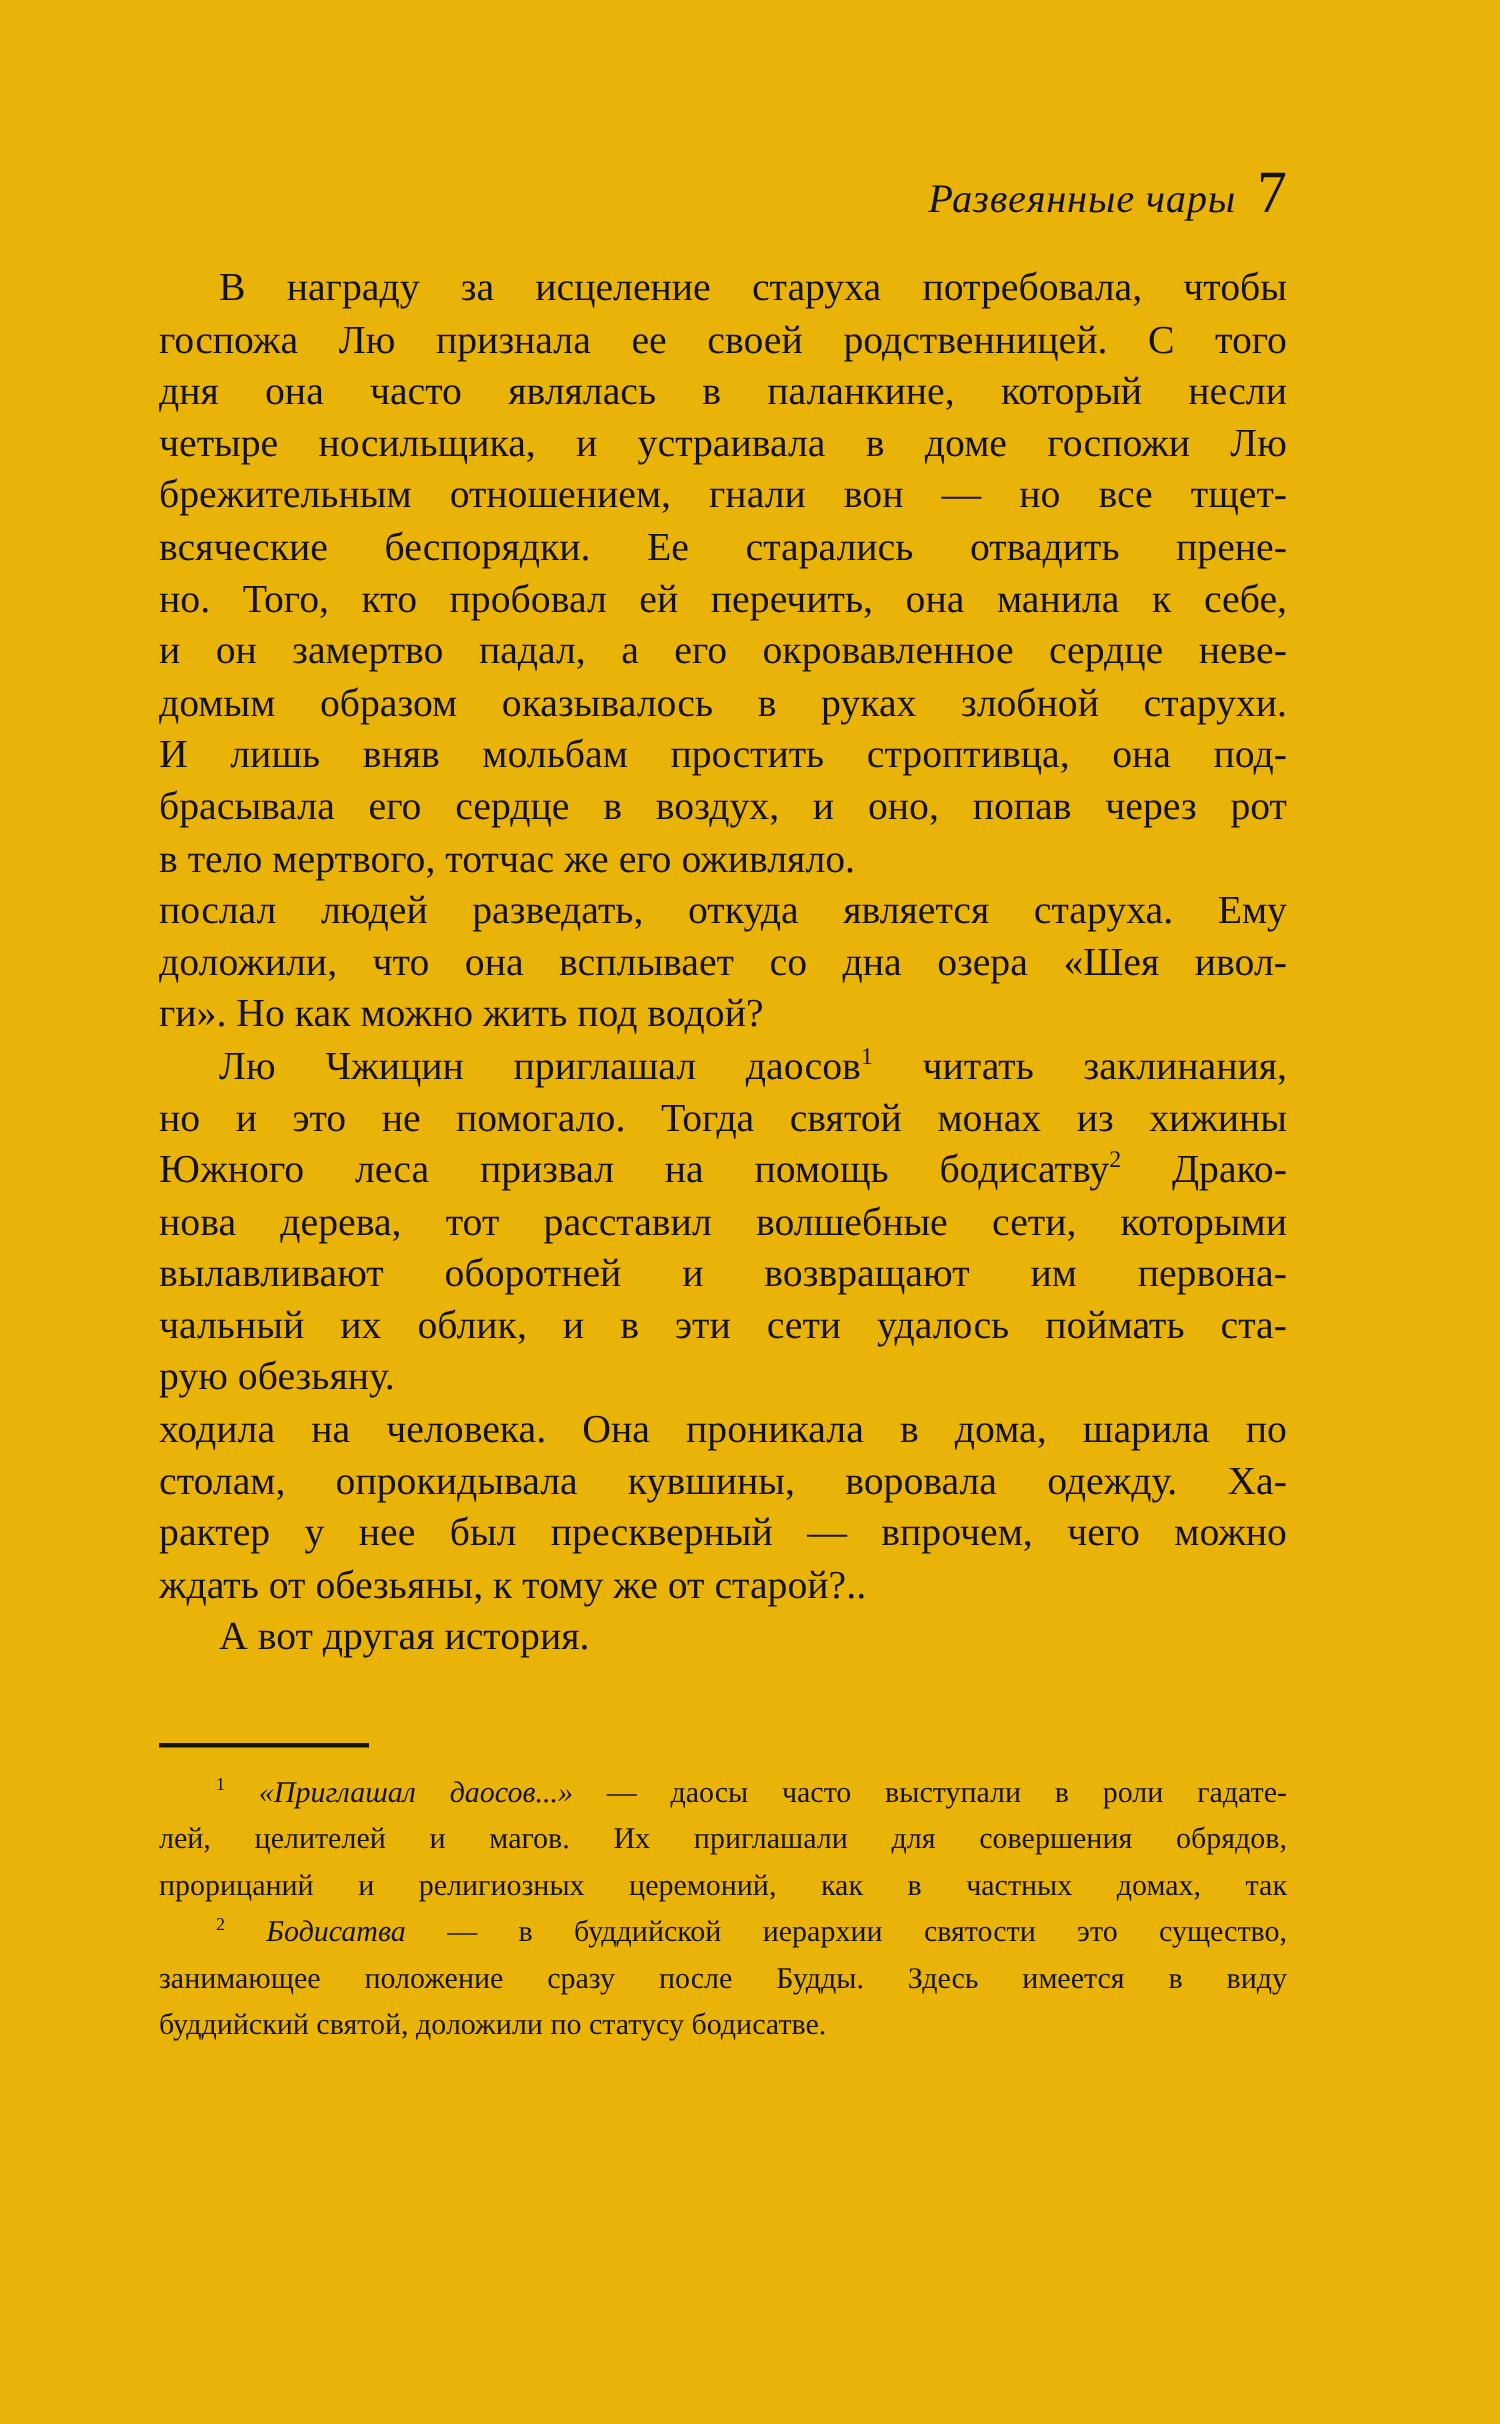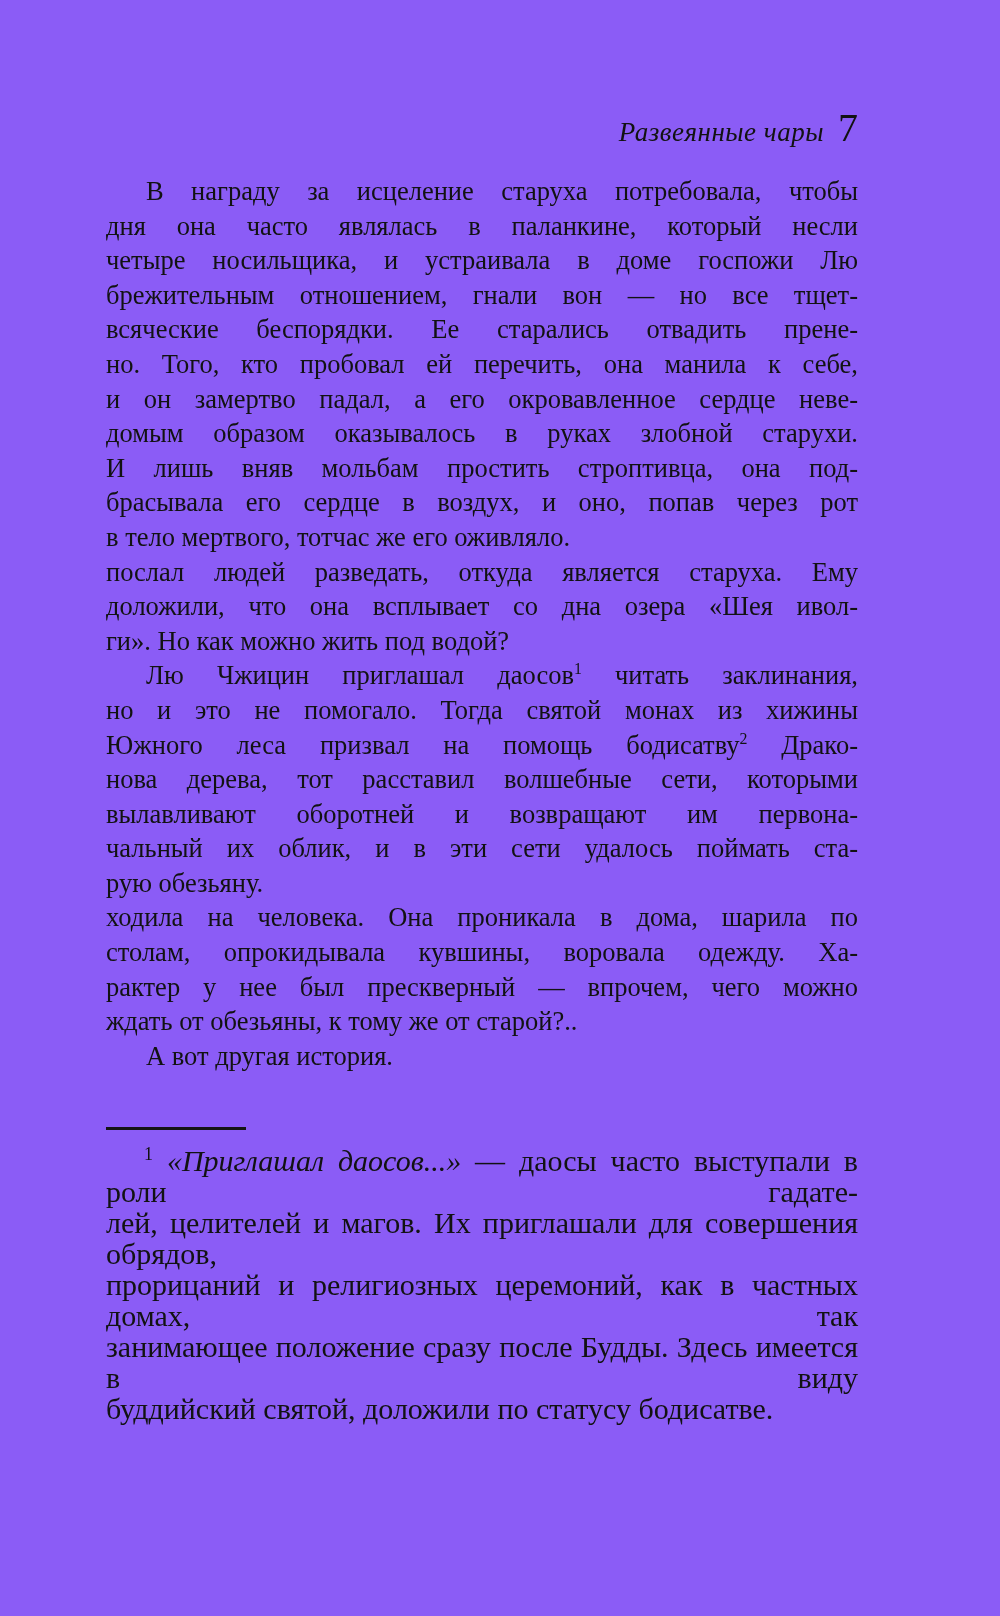"Развеянные чары" .page { background: #8b5cf6 -> #eab308 }
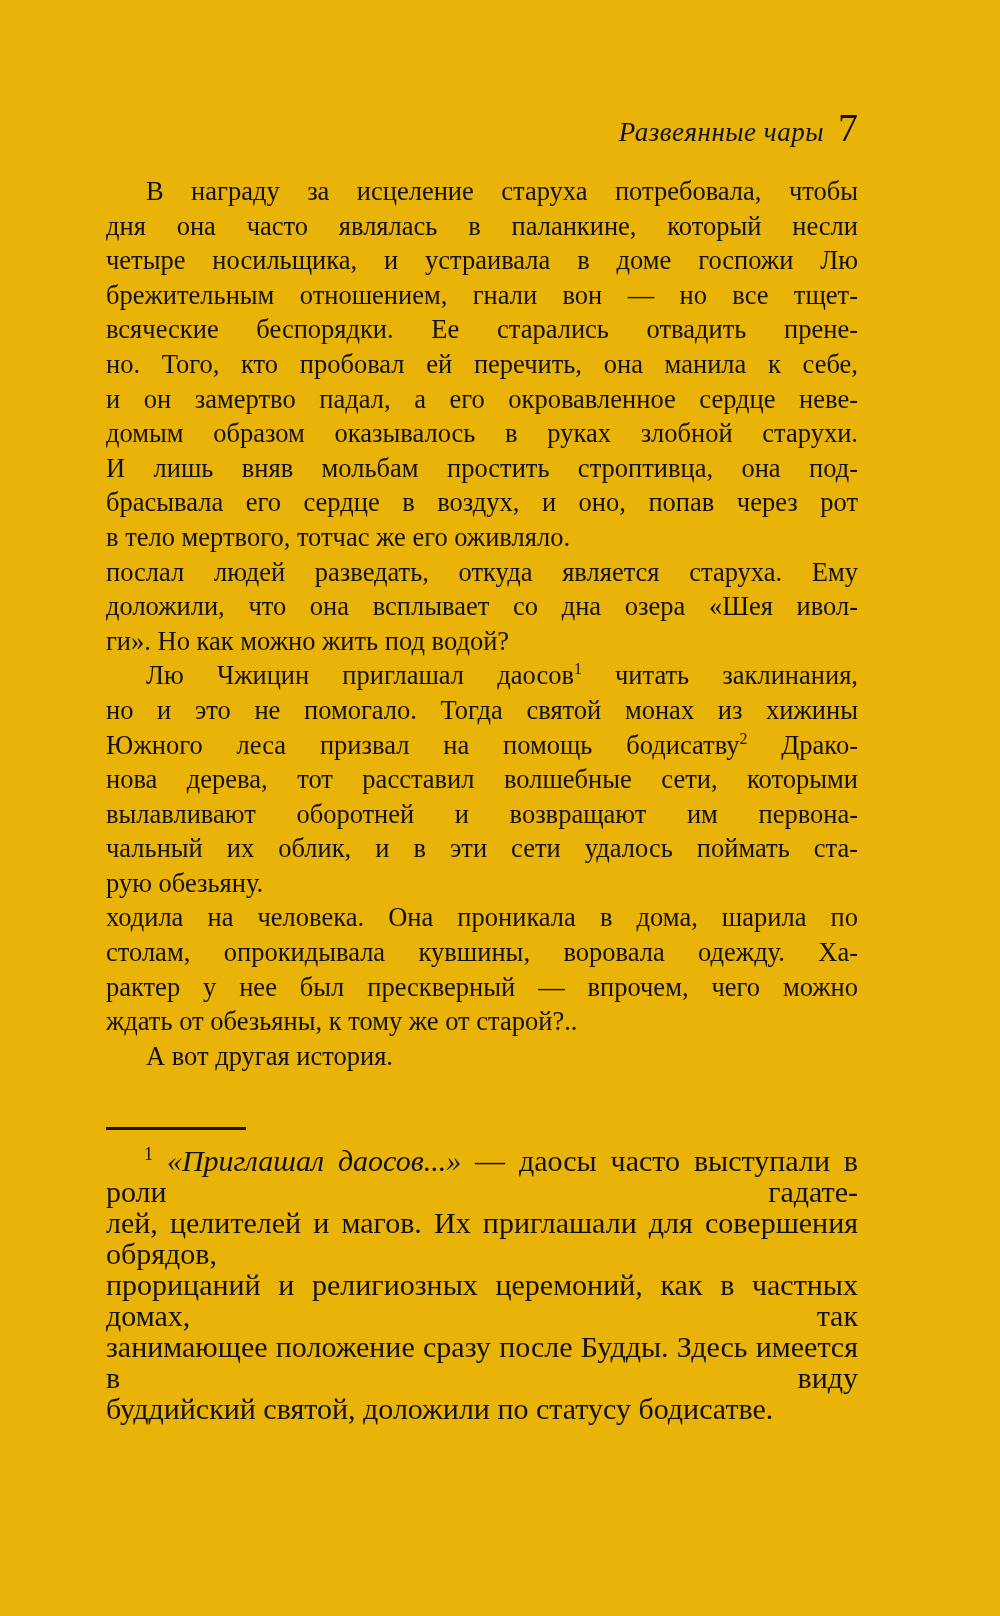"госпожа Лю признала ее своей" div.line { html: none -> <div><span>госпожа Лю признала ее своей родственницей. С того</span></div> }
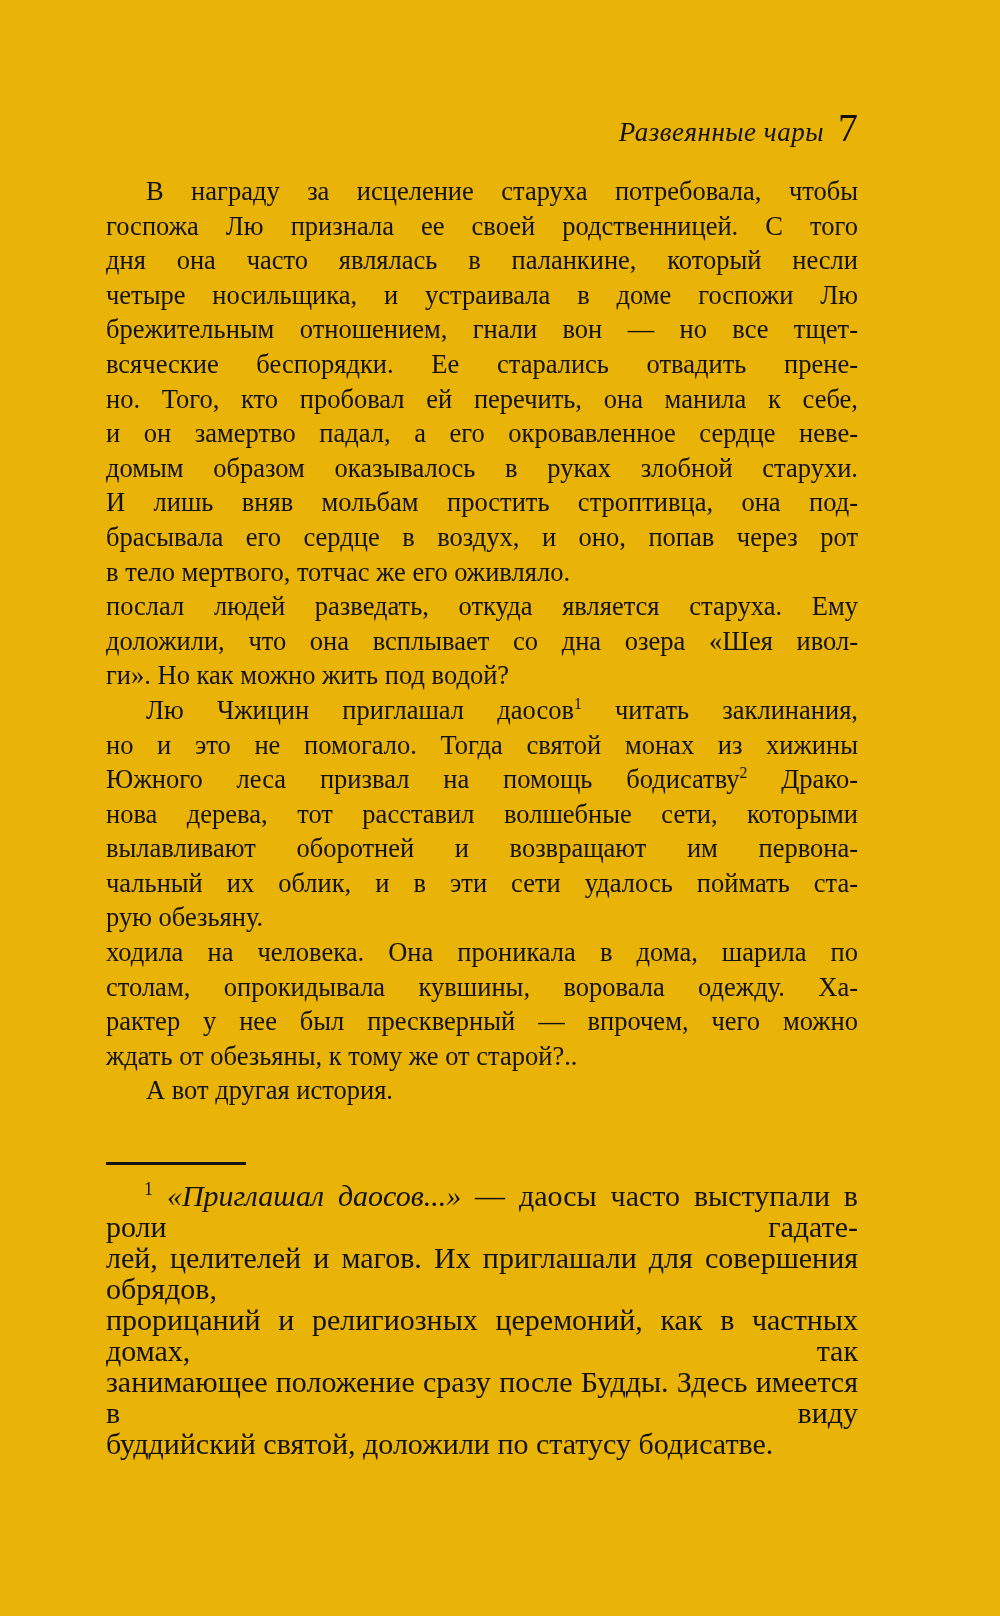"1 «Приглашал даосов...» — даосы" .footnotes { font-size: 30px -> 20px }
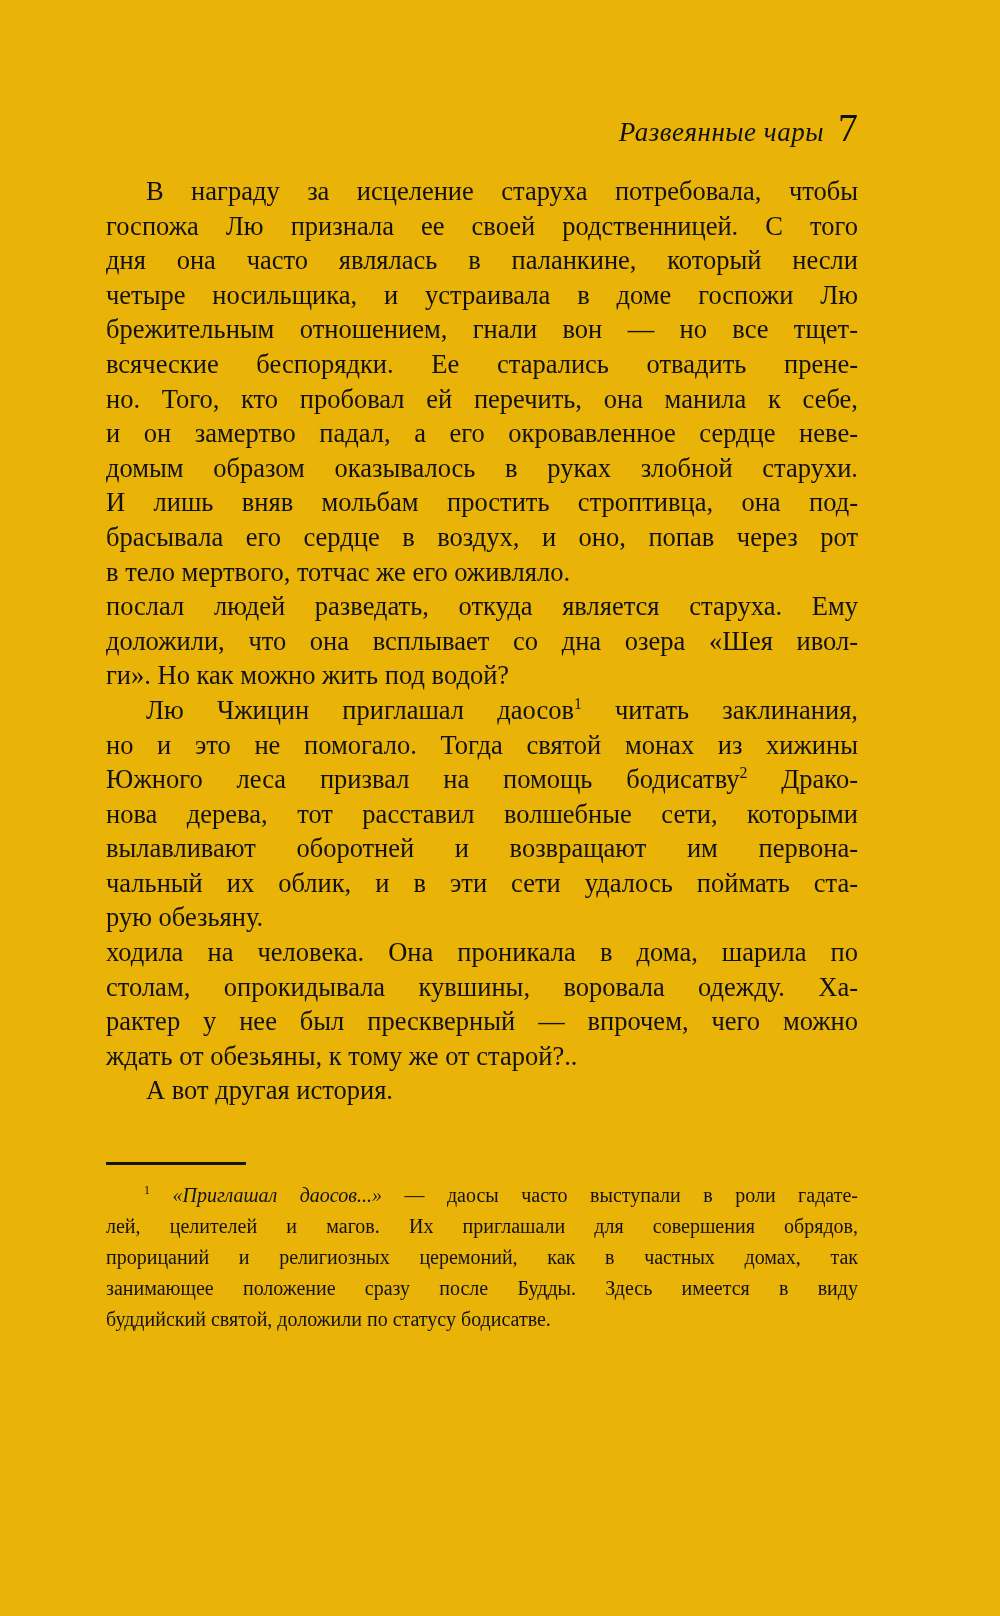"2 Бодисатва — в буддийской" div.line { html: none -> <div><sup>2</sup><i> Бодисатва</i><span> — в буддийской иерархии святости это существо,</span></div> }
